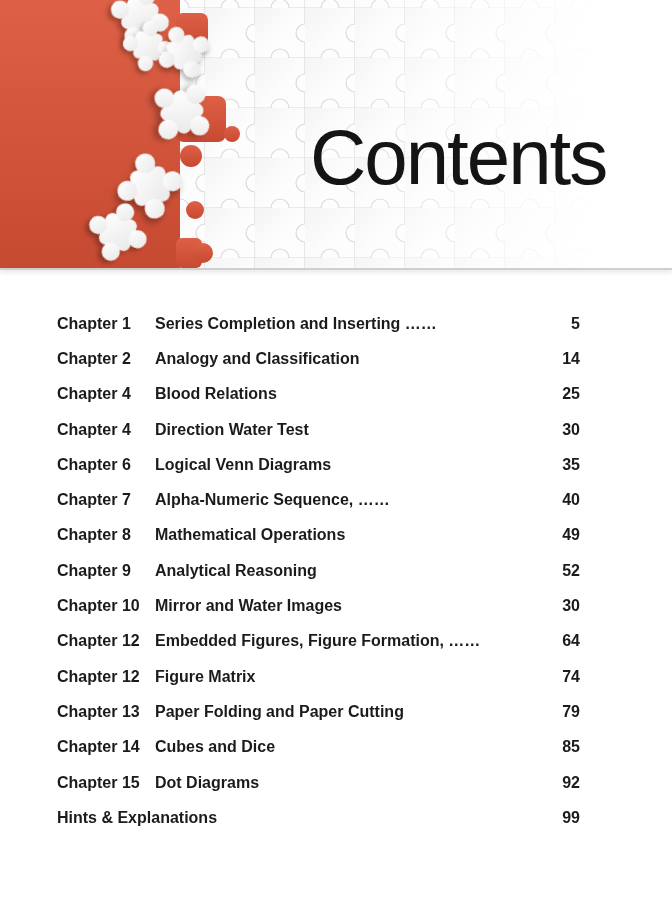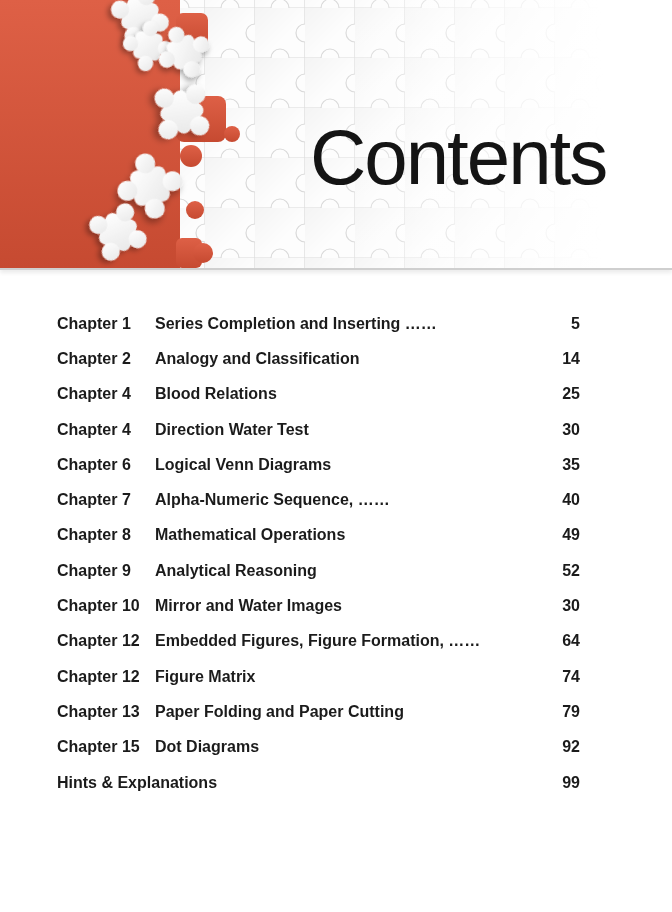"Chapter 14" div.row { html: none -> <div> <span>Chapter 14</span> <span>Cubes and Dice</span> <span>85</span> </div> }
